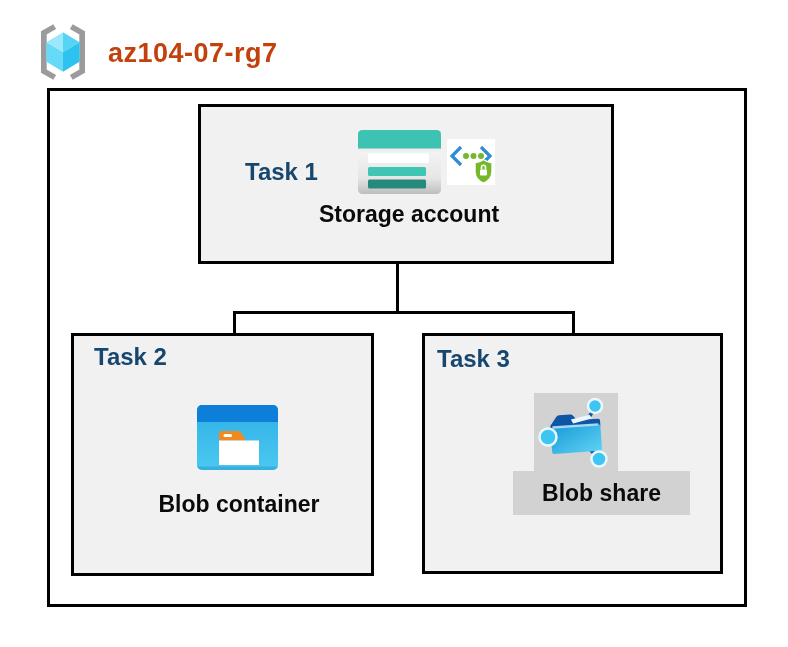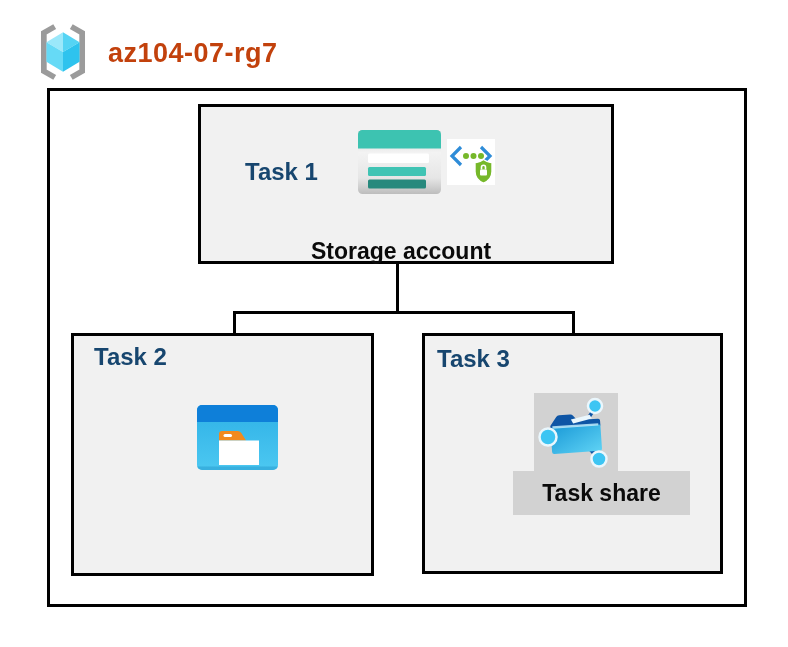"Storage account" div.resource-label { left: 4px -> 12px; margin-top: 37px -> none }
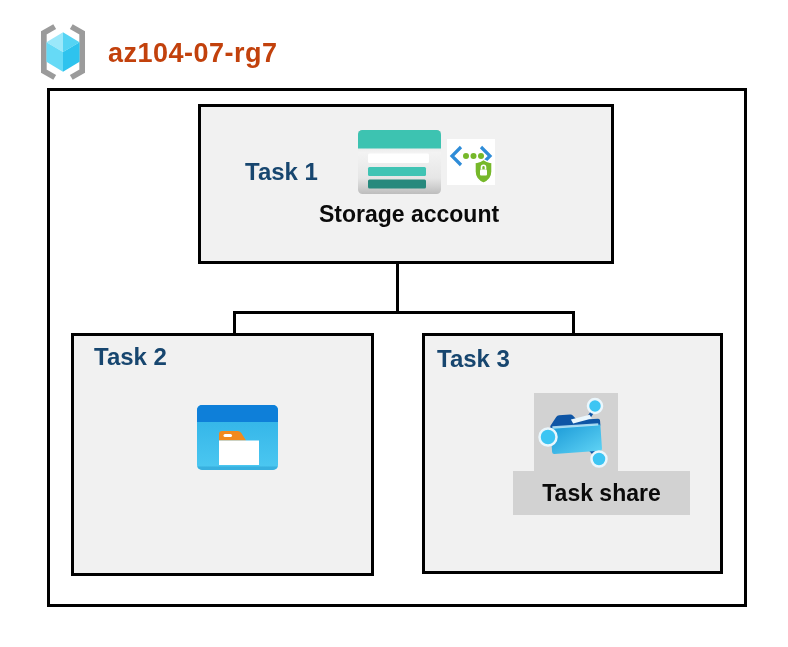"Blob container" div.resource-label { html: none -> <div>Blob container</div> }
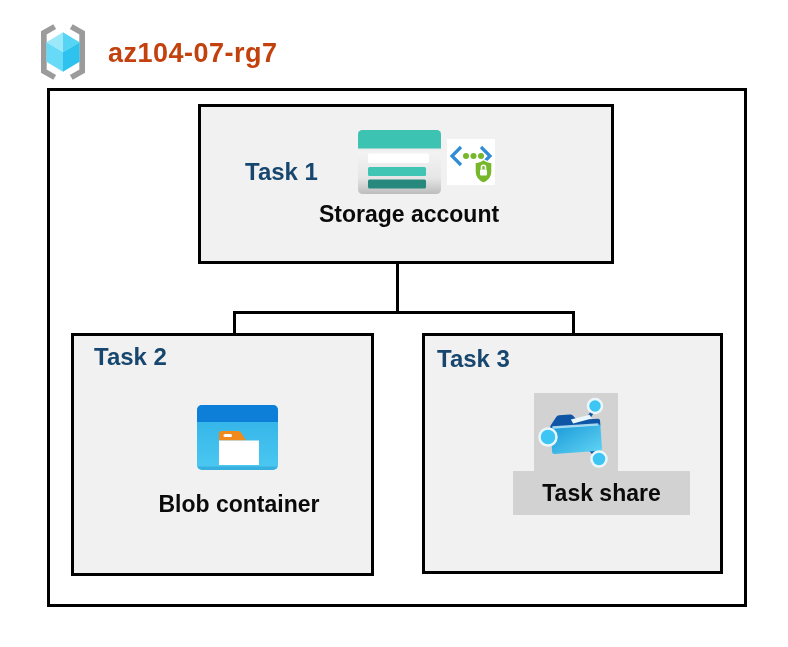"Task share" div.abs { text: Task -> Blob }
